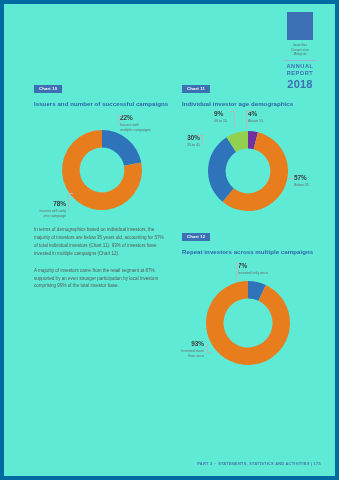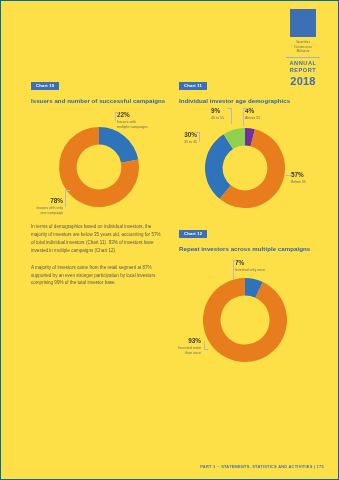"2018" .page { background: #fde047 -> #5eead4; border: 1px solid #0369a1 -> 4px solid #0369a1 }
